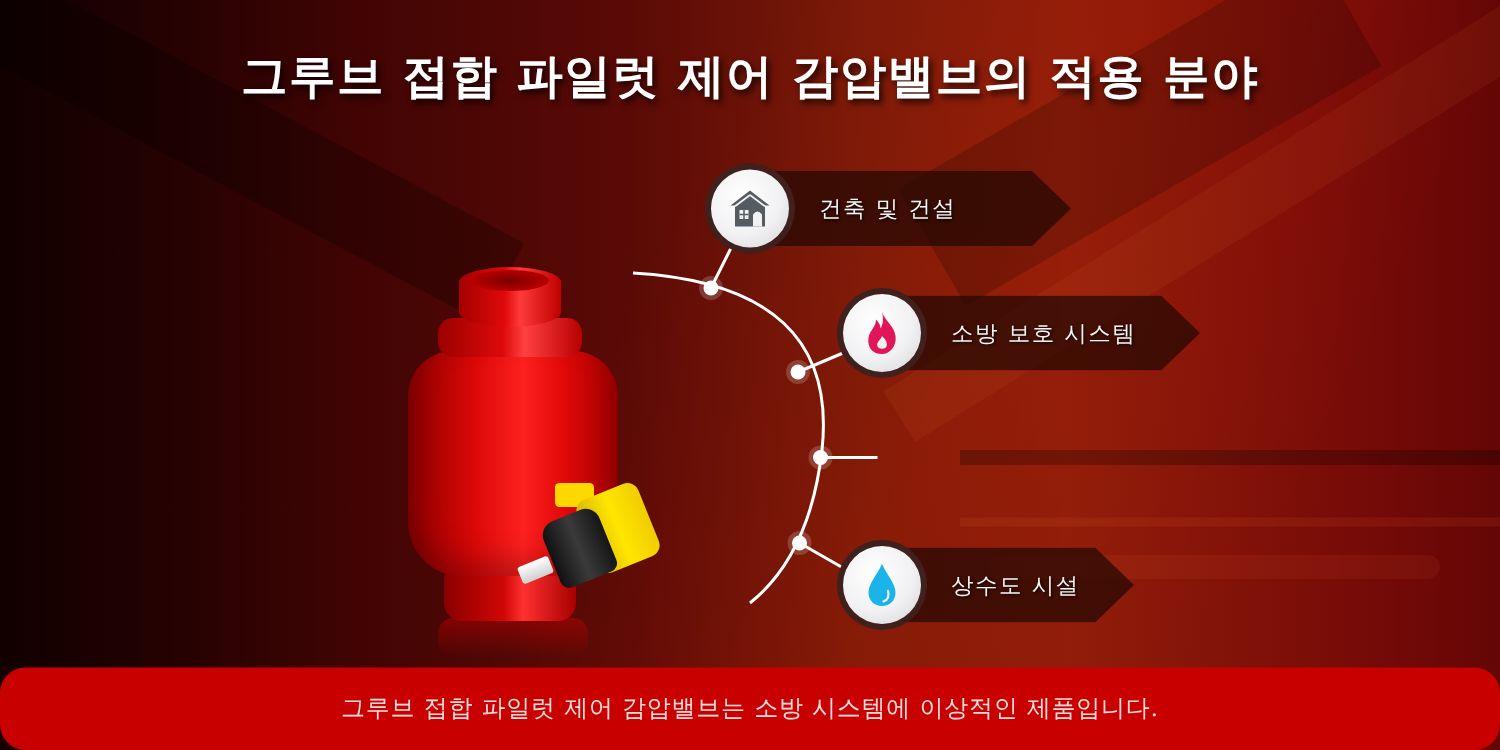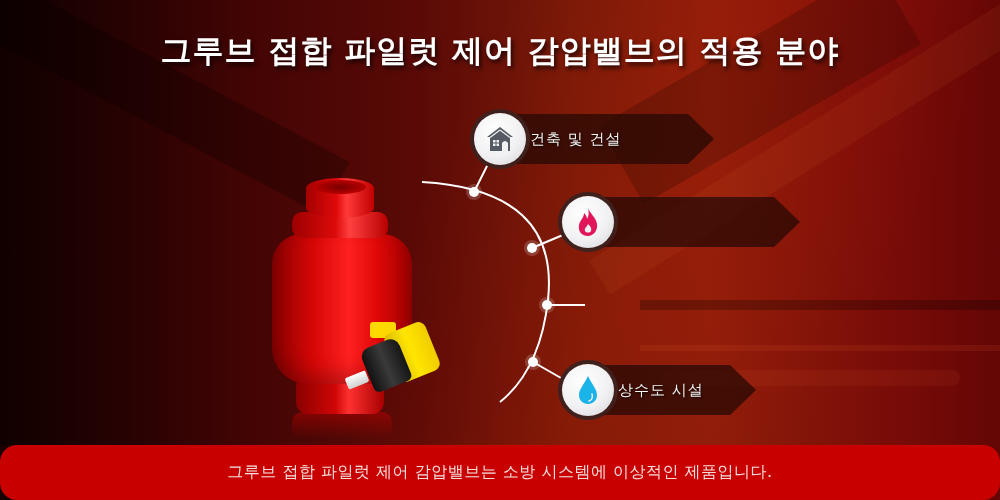"건축 및 건설" .item .label { margin-left: none -> 16px }
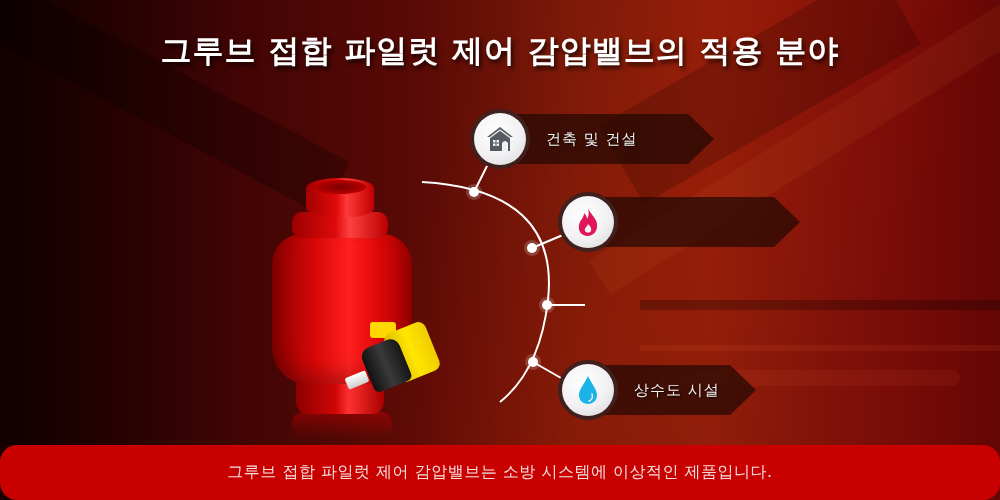"소방 보호 시스템" span.label { html: none -> <span>소방 보호 시스템</span> }
